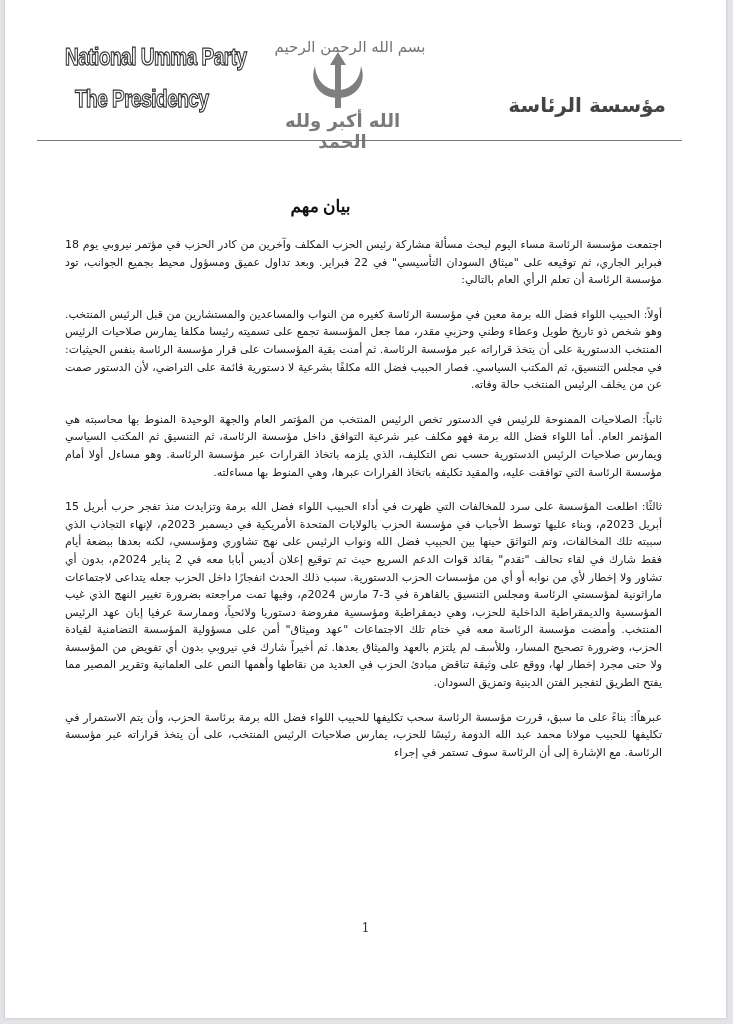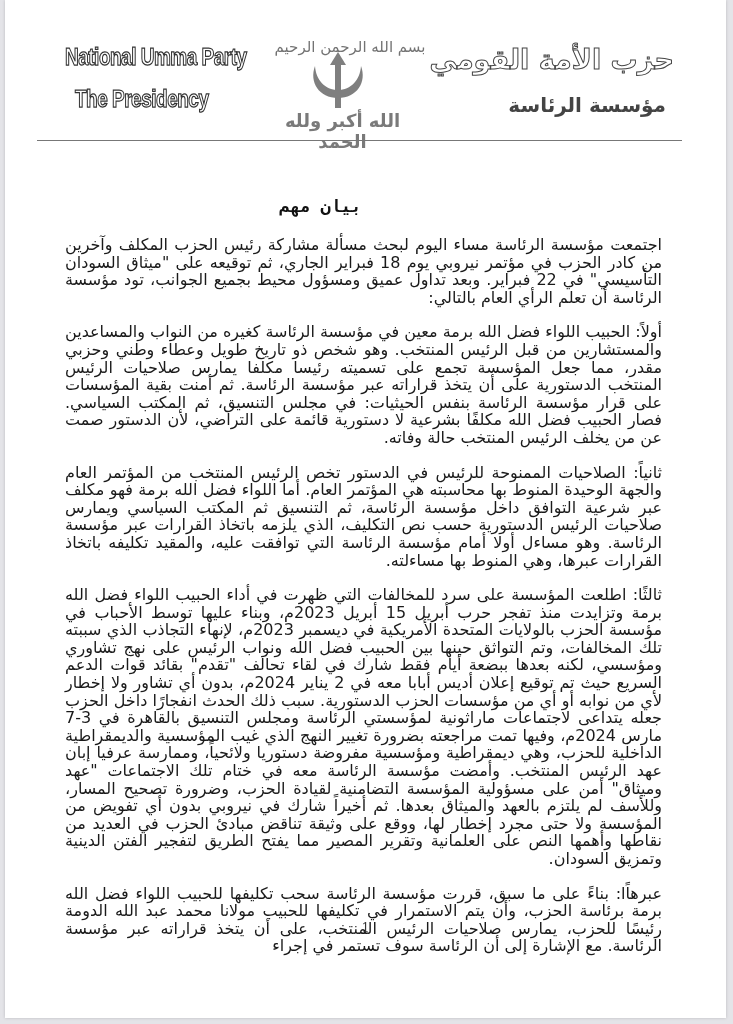"حزب الأمة القومي" div.ar-party { html: <div>حزب الأمة القومي</div> -> none }
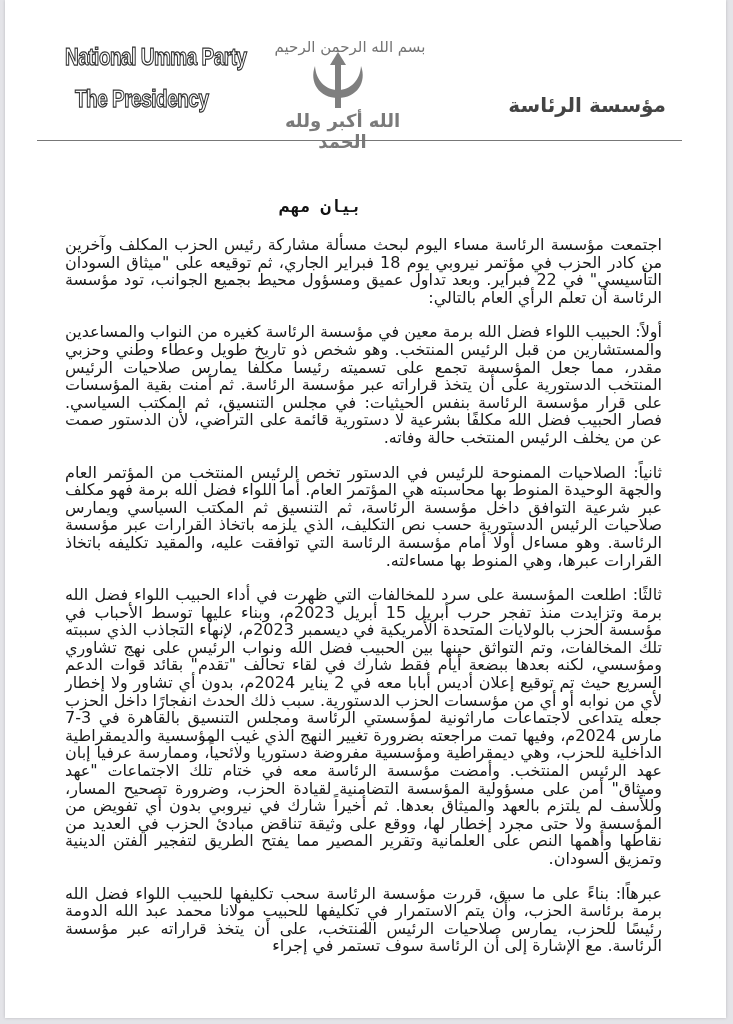"بيان مهم" .doc-title { font-family: Liberation Mono, monospace -> Liberation Serif, serif }
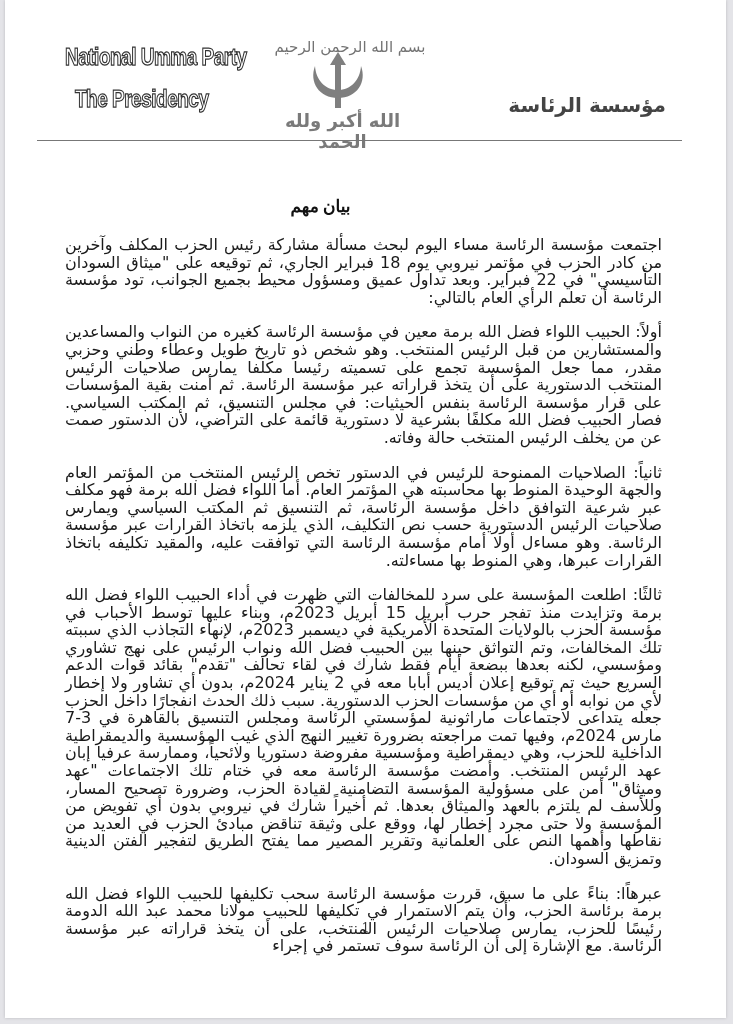"اجتمعت مؤسسة الرئاسة مساء اليوم" .body-text { font-size: 16px -> 11px }
